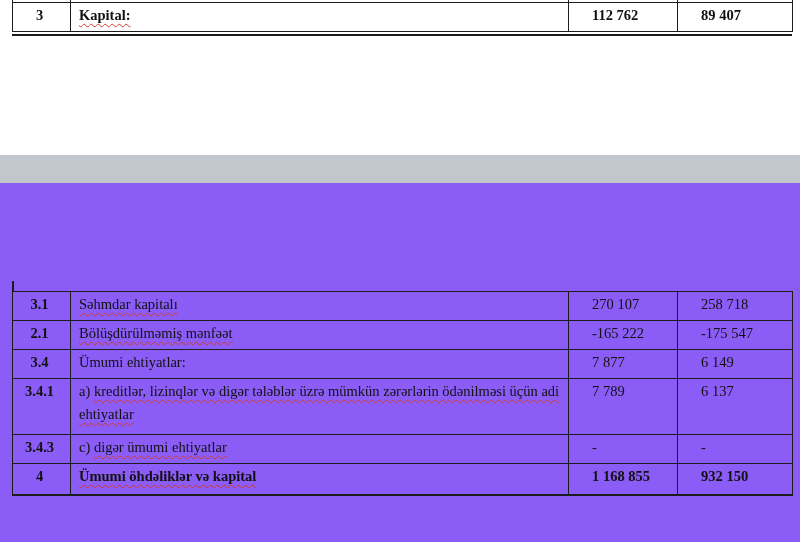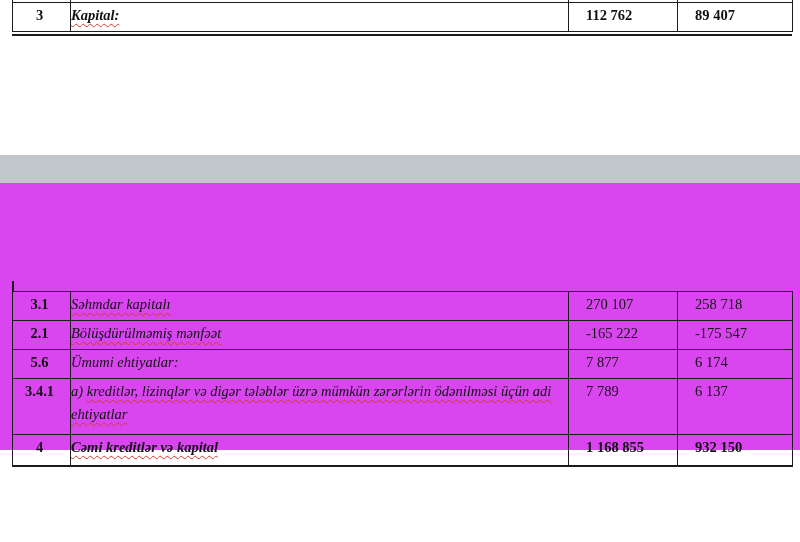"Kapital:" td.c-label { font-style: italic -> none; padding-left: 0 -> 8px }
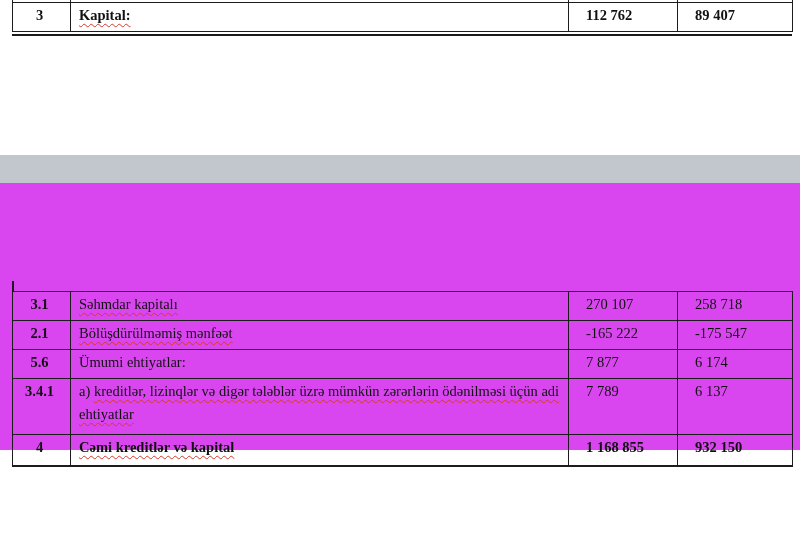"112 762" td.c-val { padding-left: 17px -> 23px }
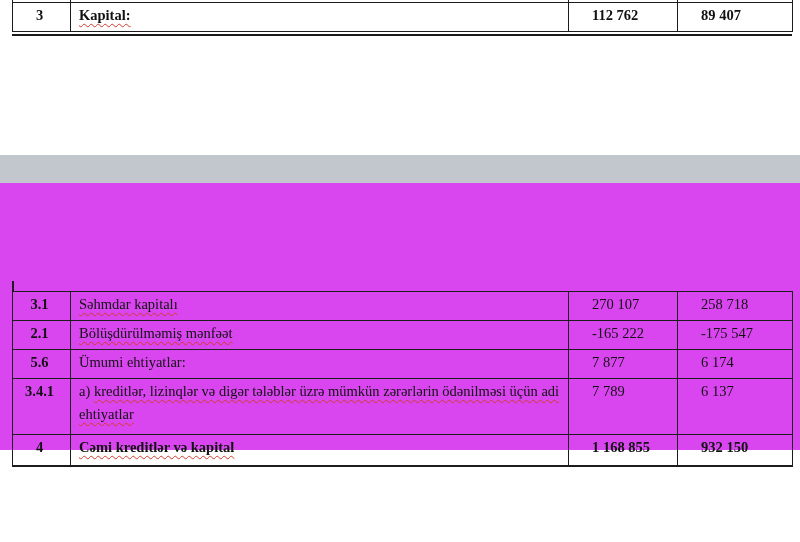"3.1" .page-bottom { background: #d946ef -> #8b5cf6; height: 267px -> 359px }
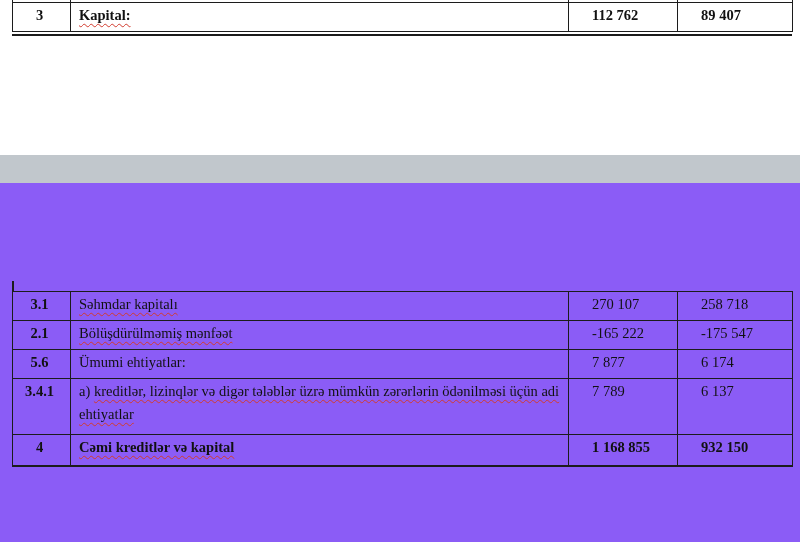"5.6" td.c-num { text: 5.6 -> 3.4 }
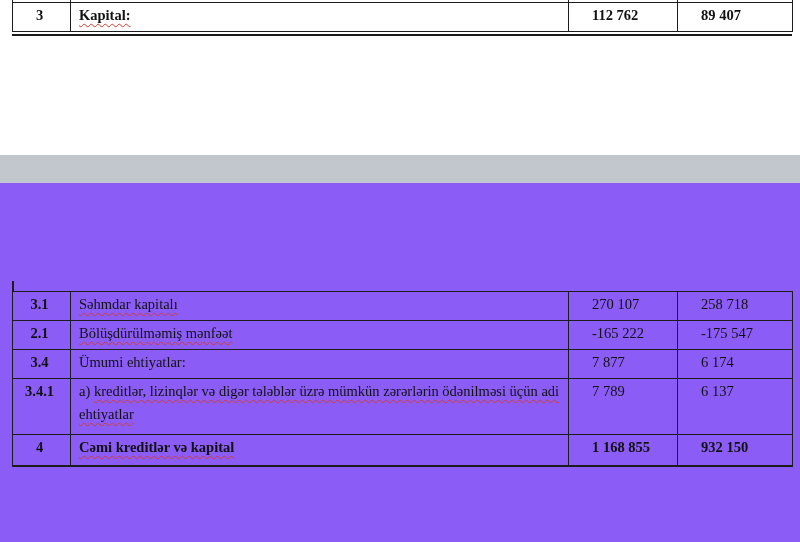"6 174" td.c-val { text: 6 174 -> 6 149 }
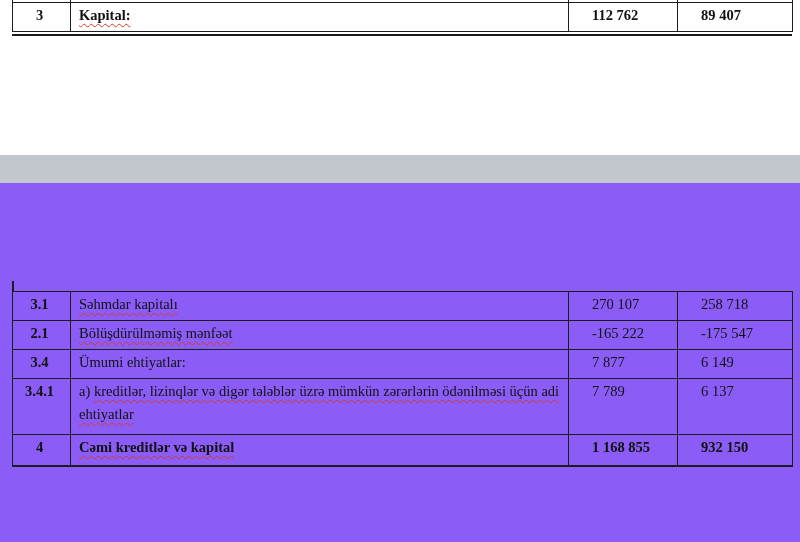"3.4.3" tr { html: none -> <tr> <td>3.4.3</td> <td><span>c) </span><span>digər ümumi ehtiyatlar</span></td> <td>-</td> <td>-</td> </tr> }
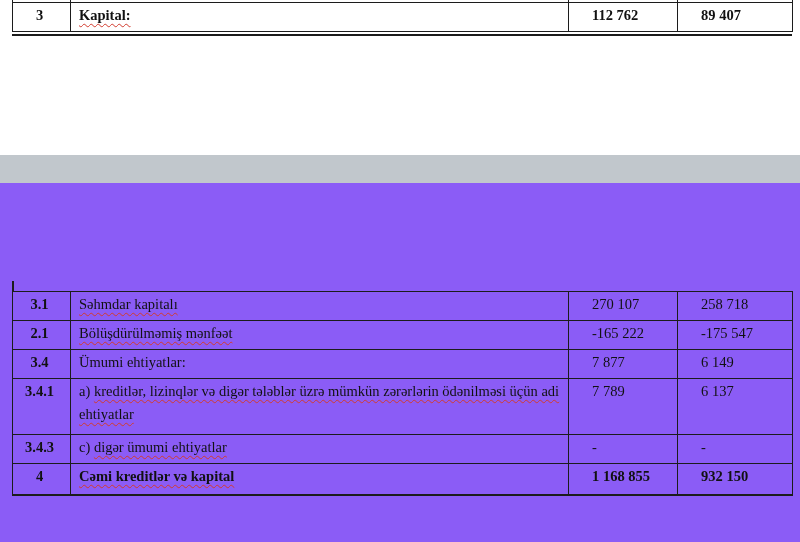"Cəmi kreditlər və kapital" span.sq { text: Cəmi kreditlər -> Ümumi öhdəliklər }
